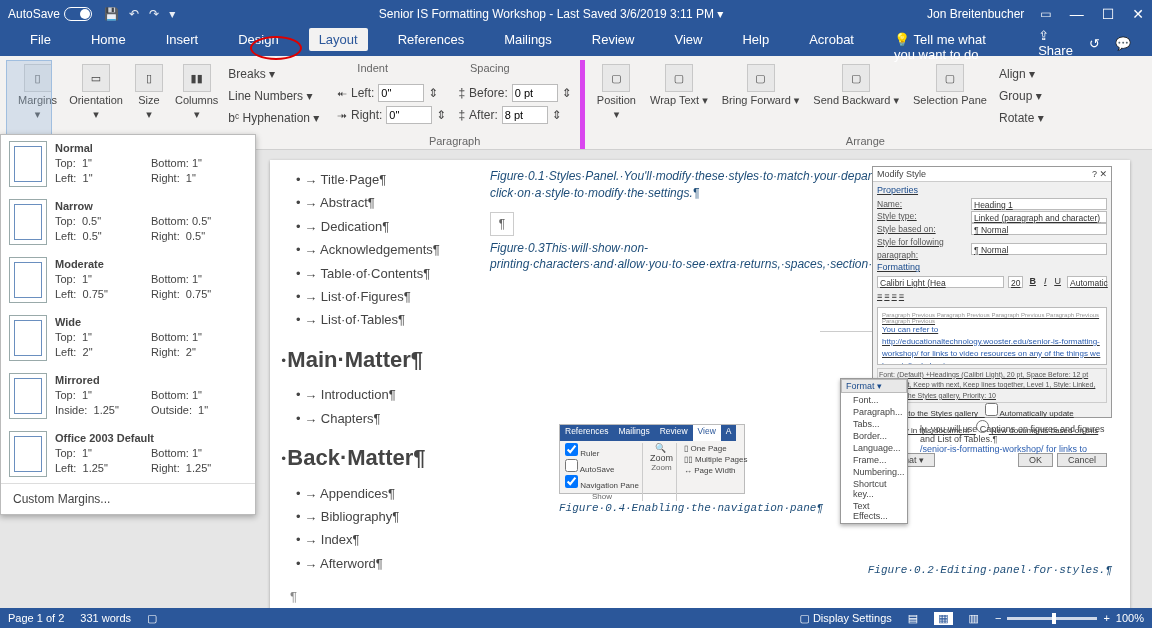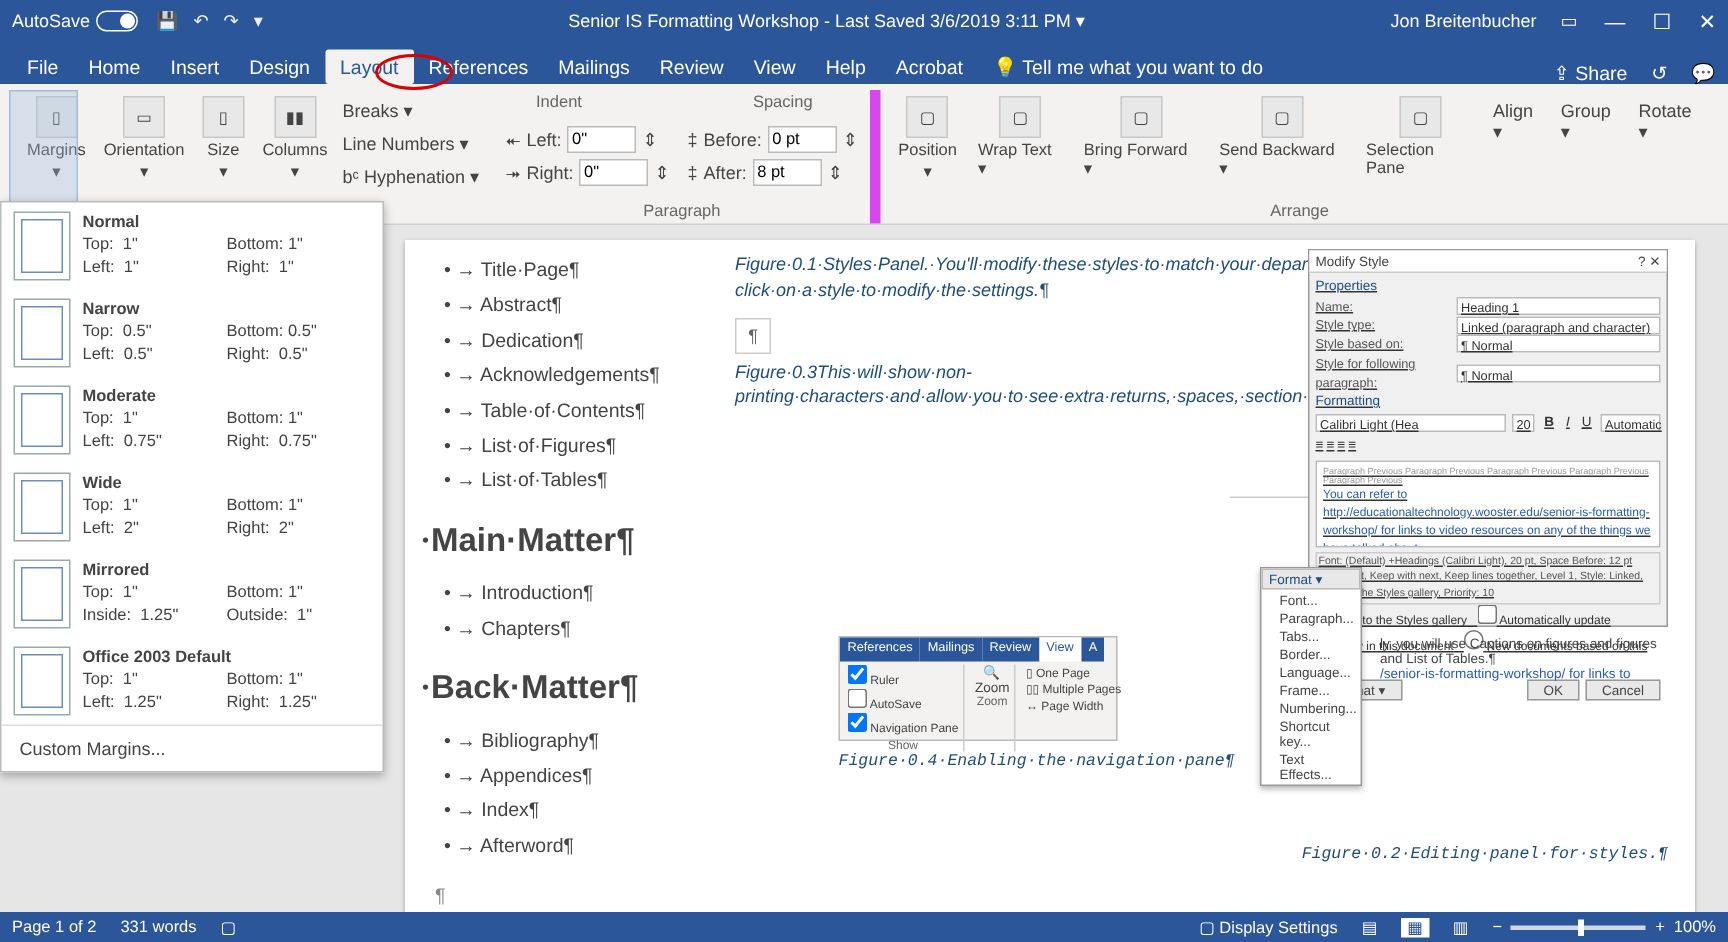"File" .menubar { align-items: flex-end -> flex-start; gap: 0 -> 20px; padding: 0 8px -> 0 20px }
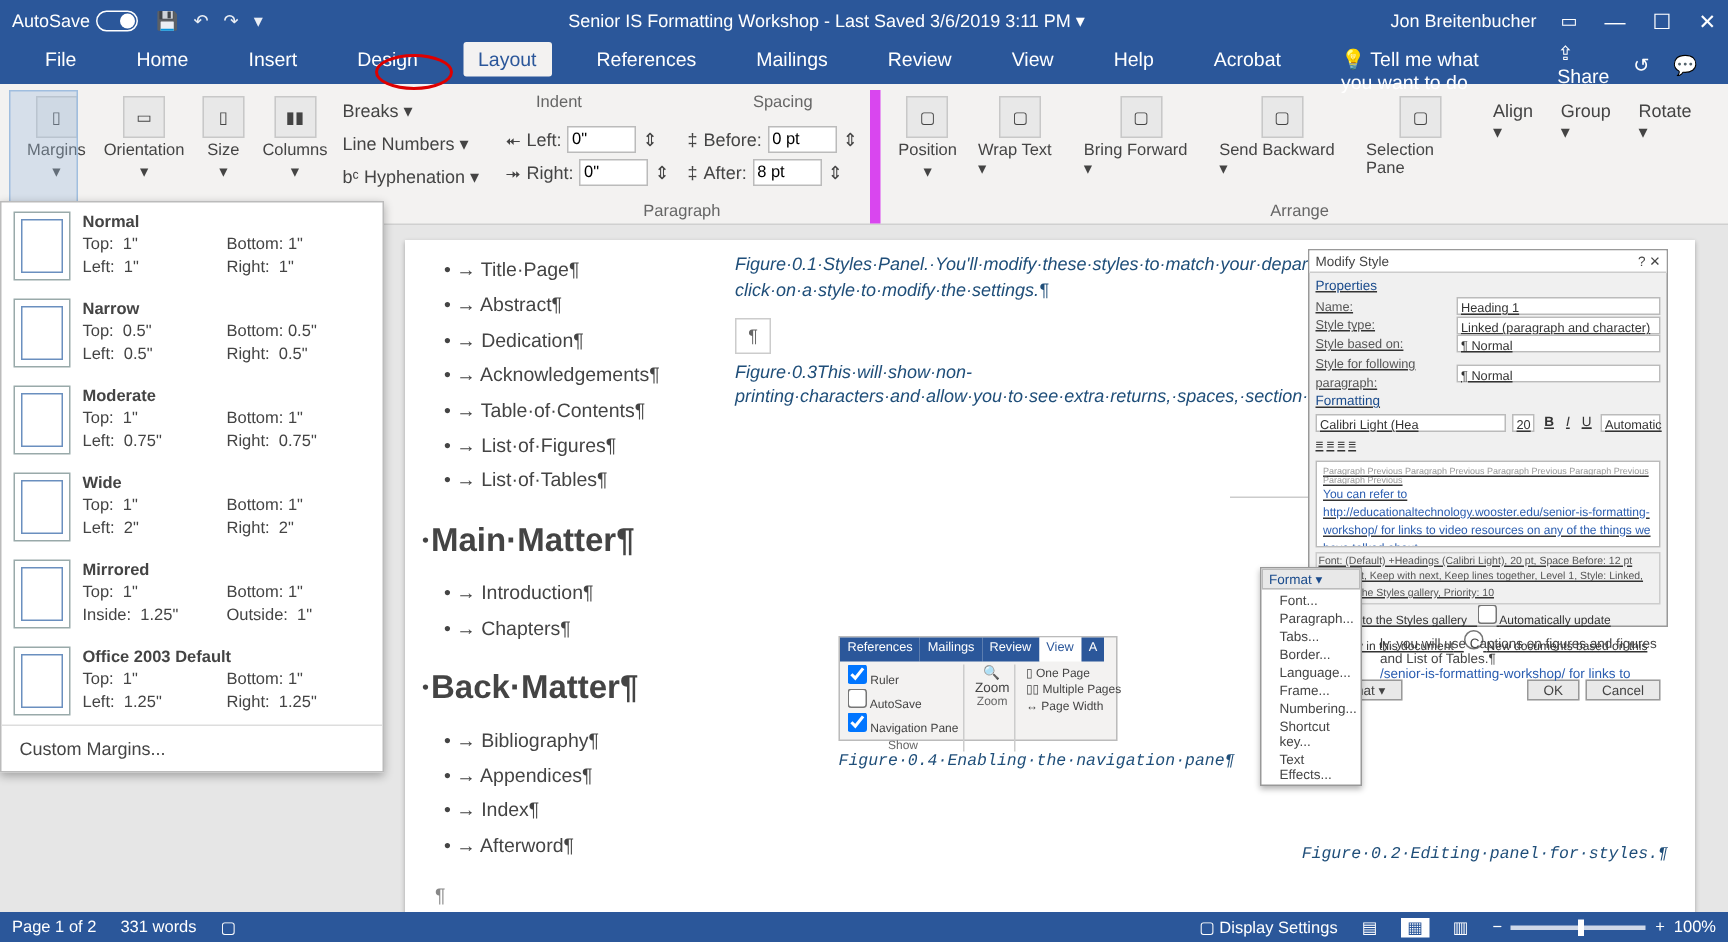"Indent" .rgroup { border-right: 7px solid #d946ef -> 5px solid #d946ef }
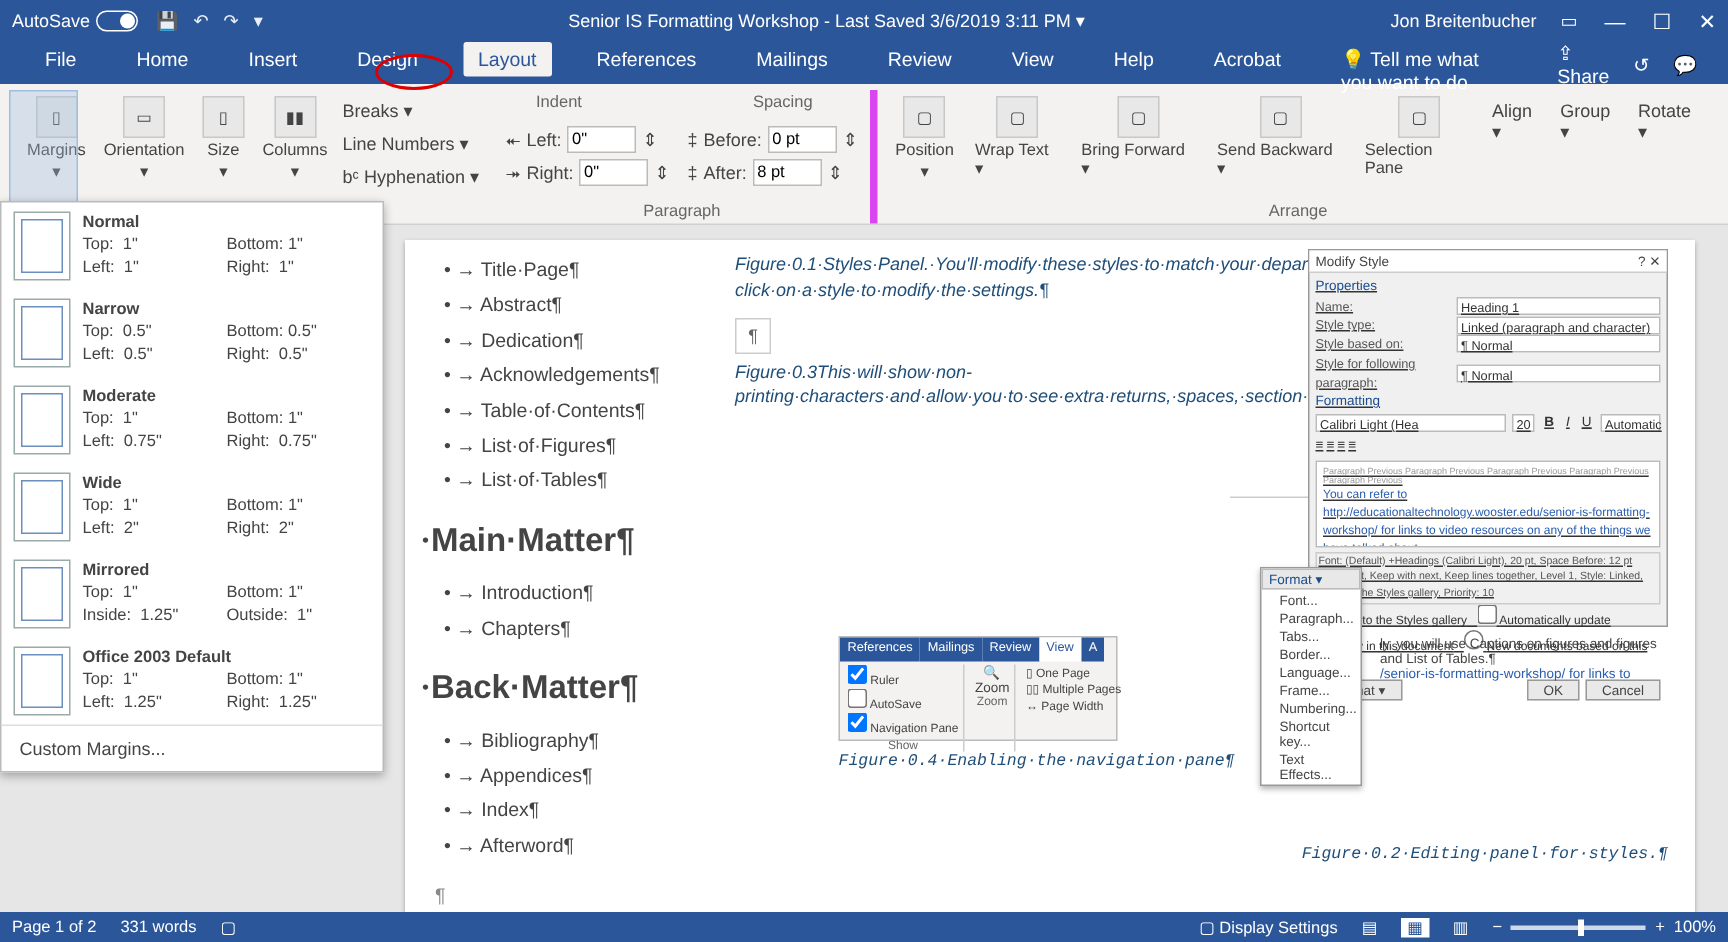"Spacing" span { margin-left: 84px -> 52px }
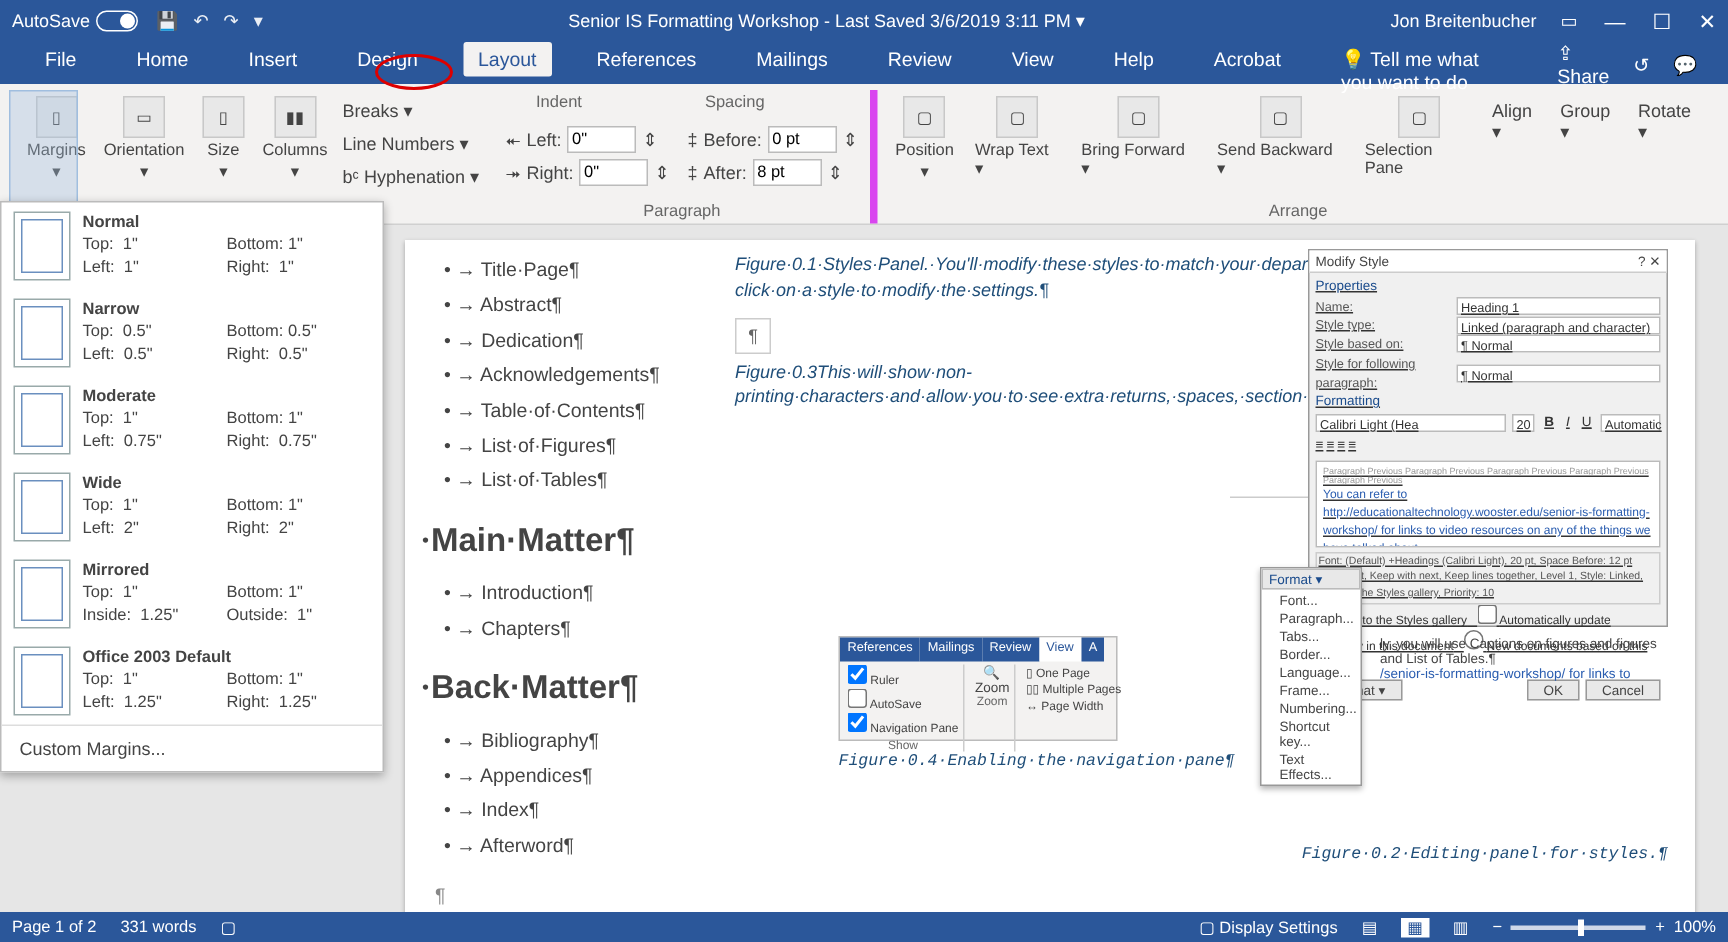"Align ▾" div { flex-direction: none -> column }
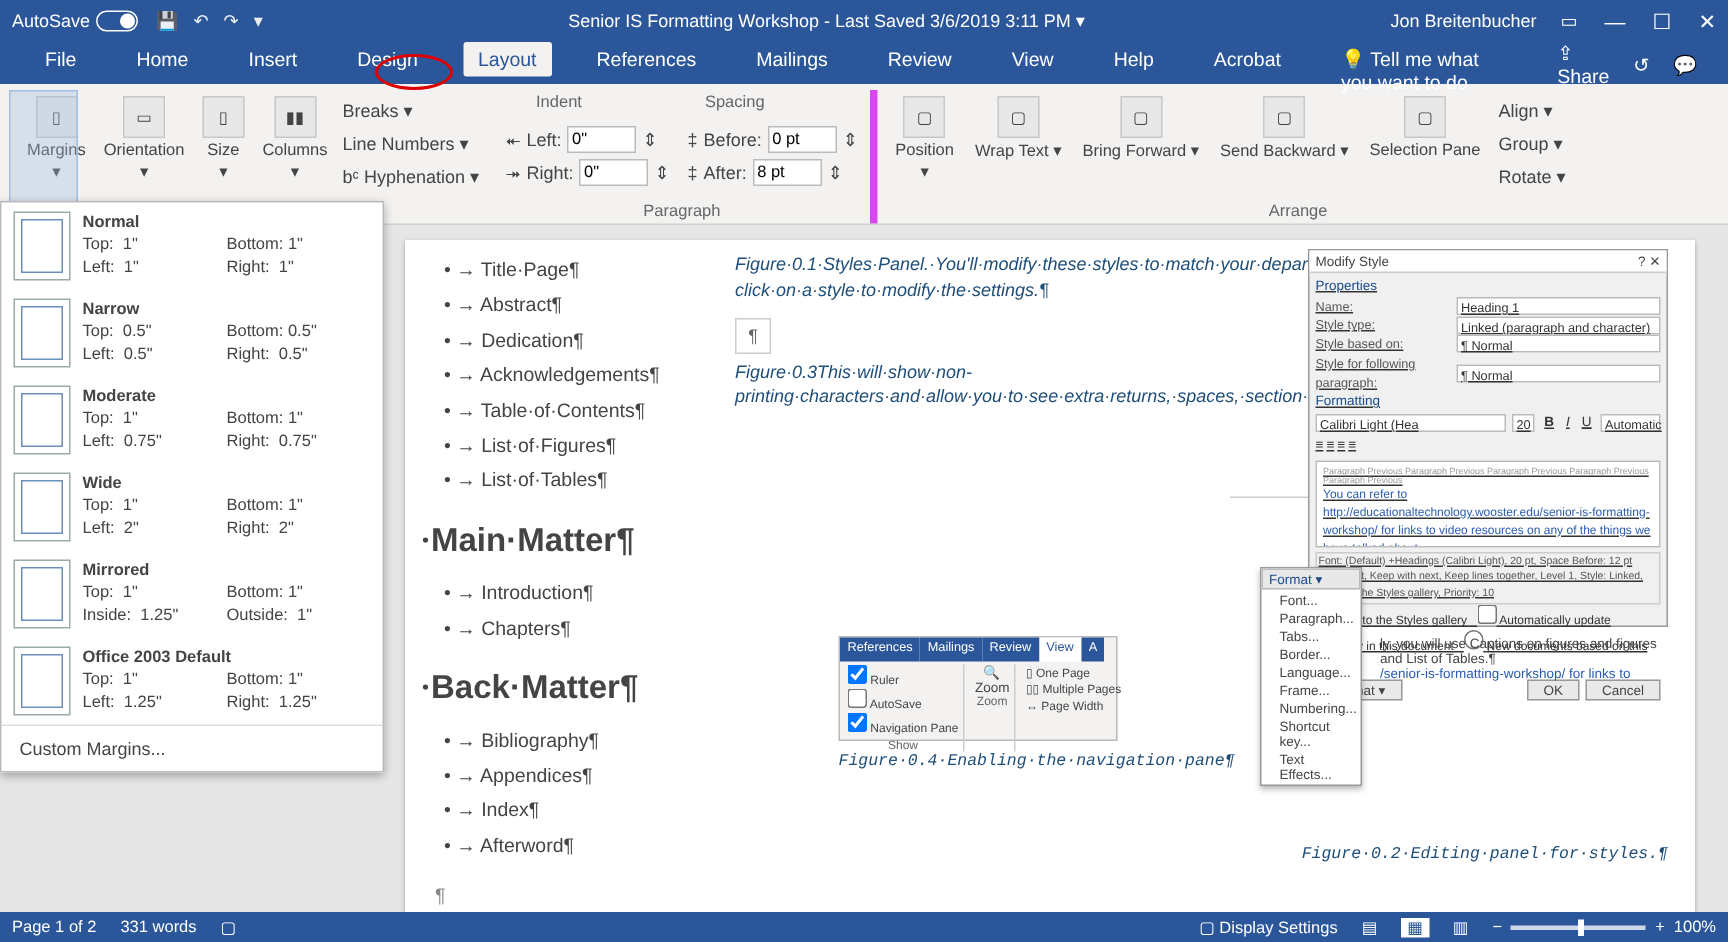"• → Bibliography¶" div.bullet { order: before "• → Appendices¶" -> after "• → Appendices¶" }
